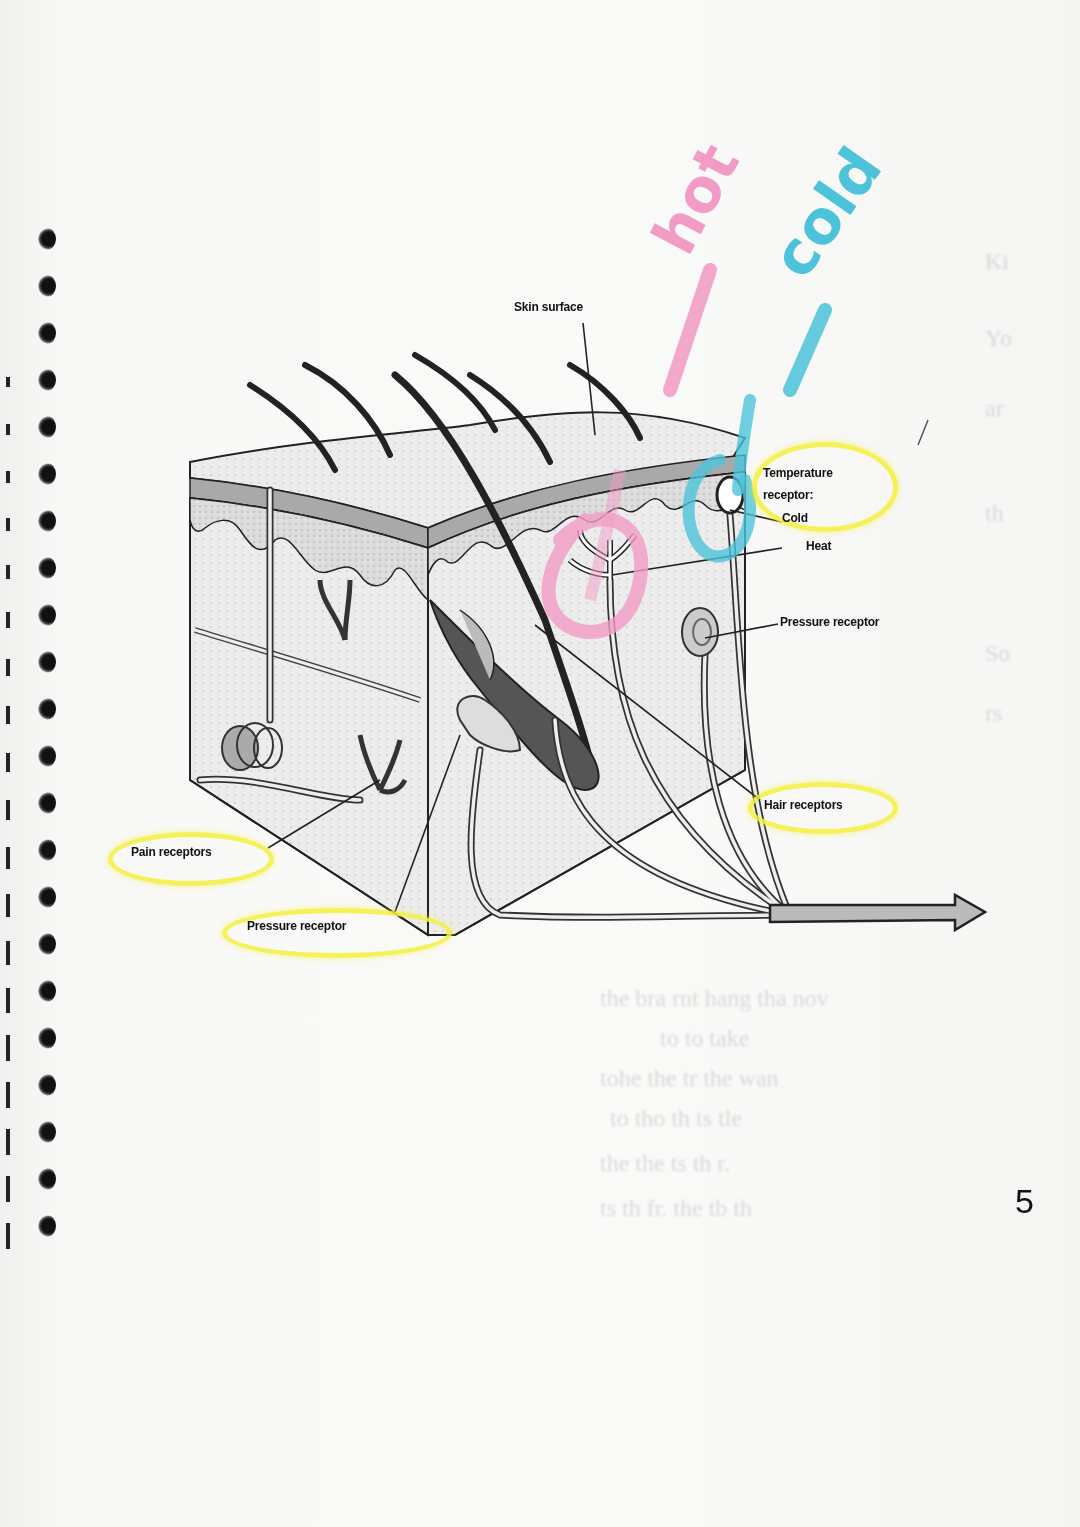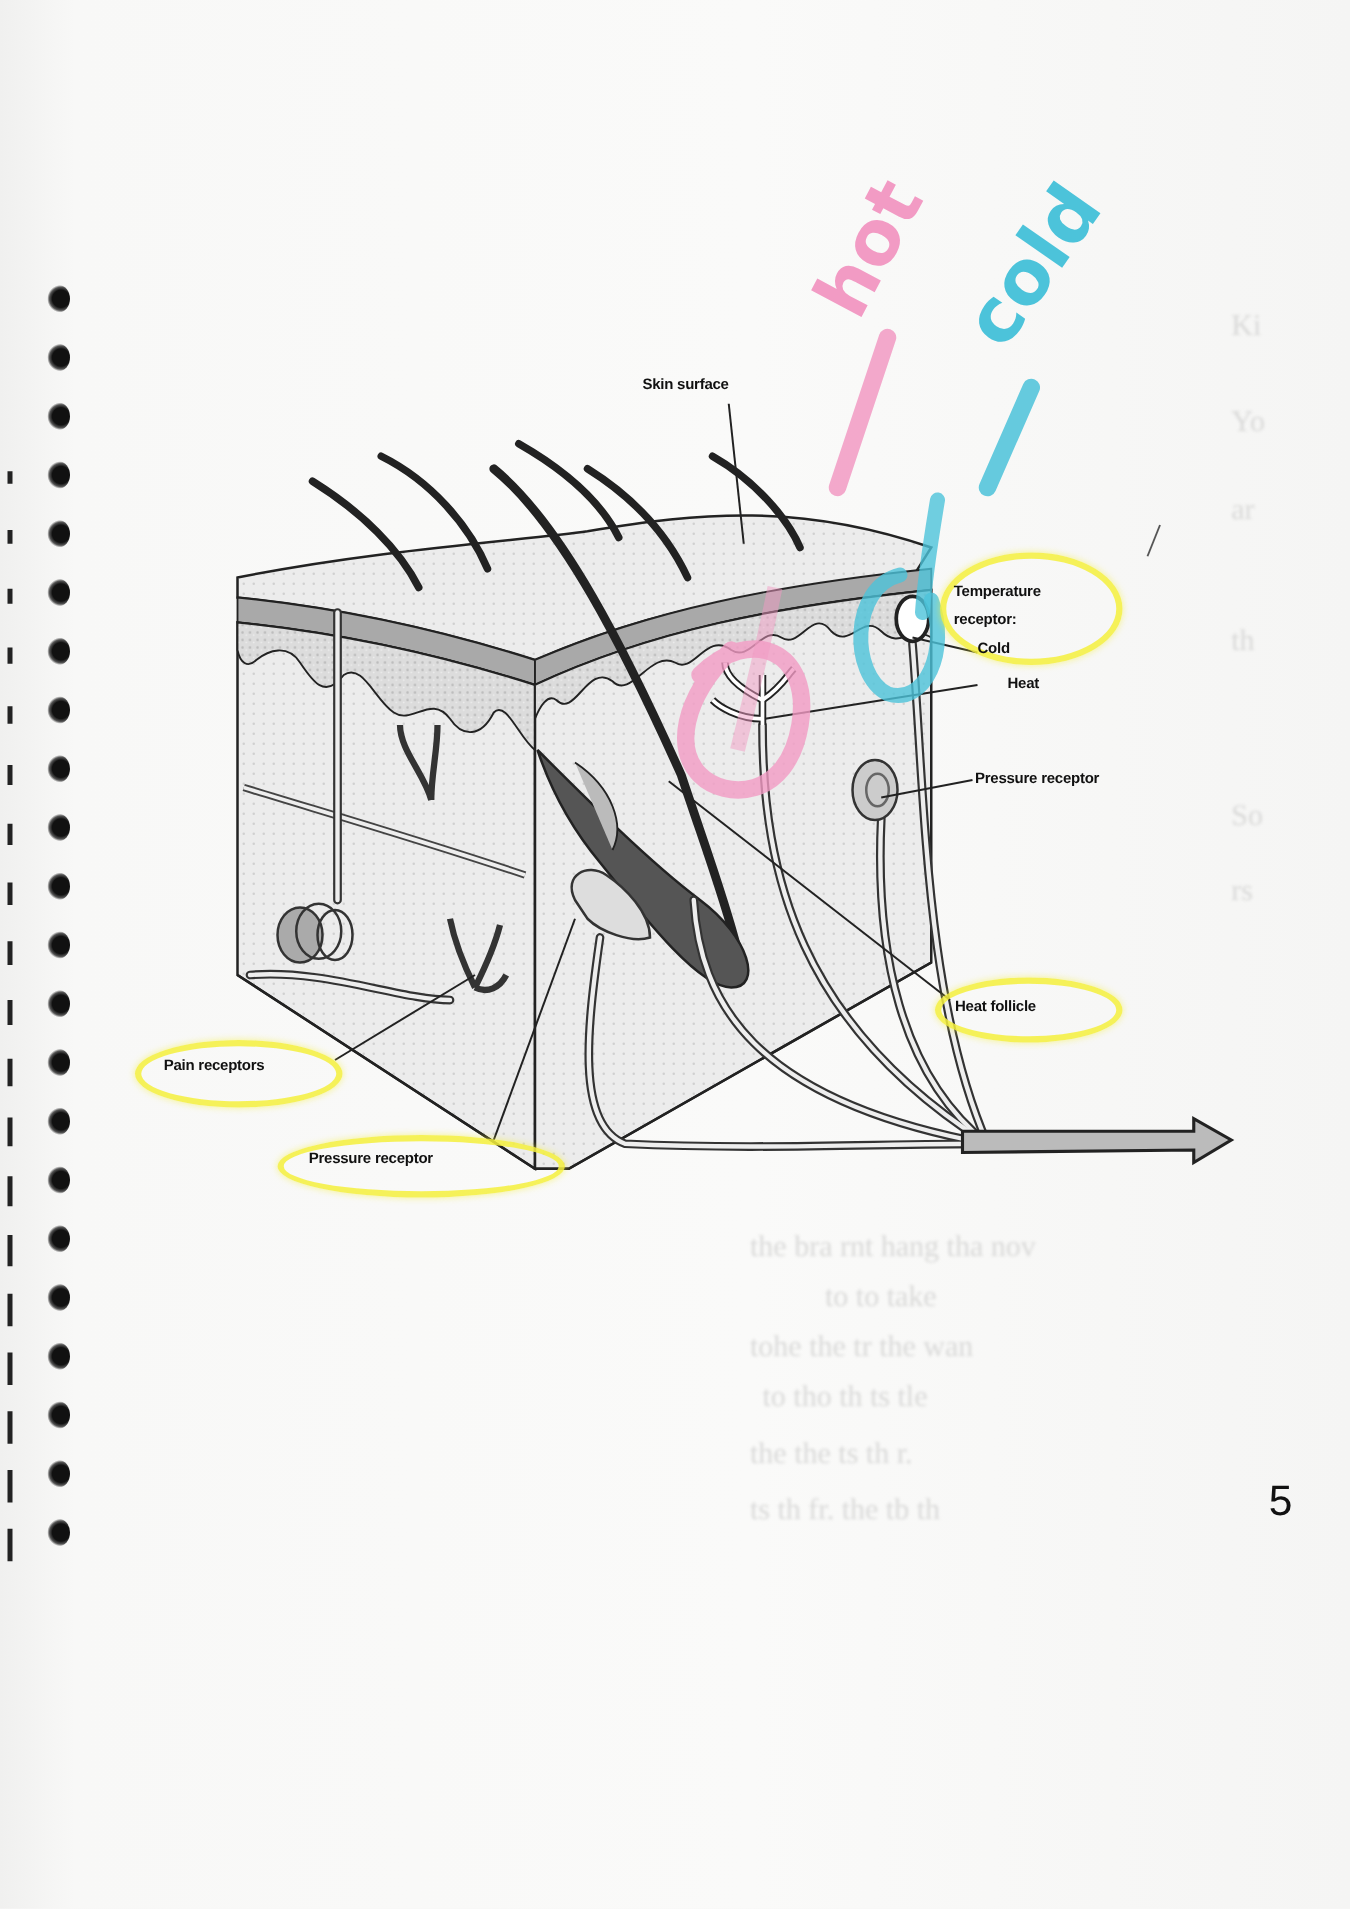"Heat follicle" div.lbl { text: Heat follicle -> Hair receptors }
